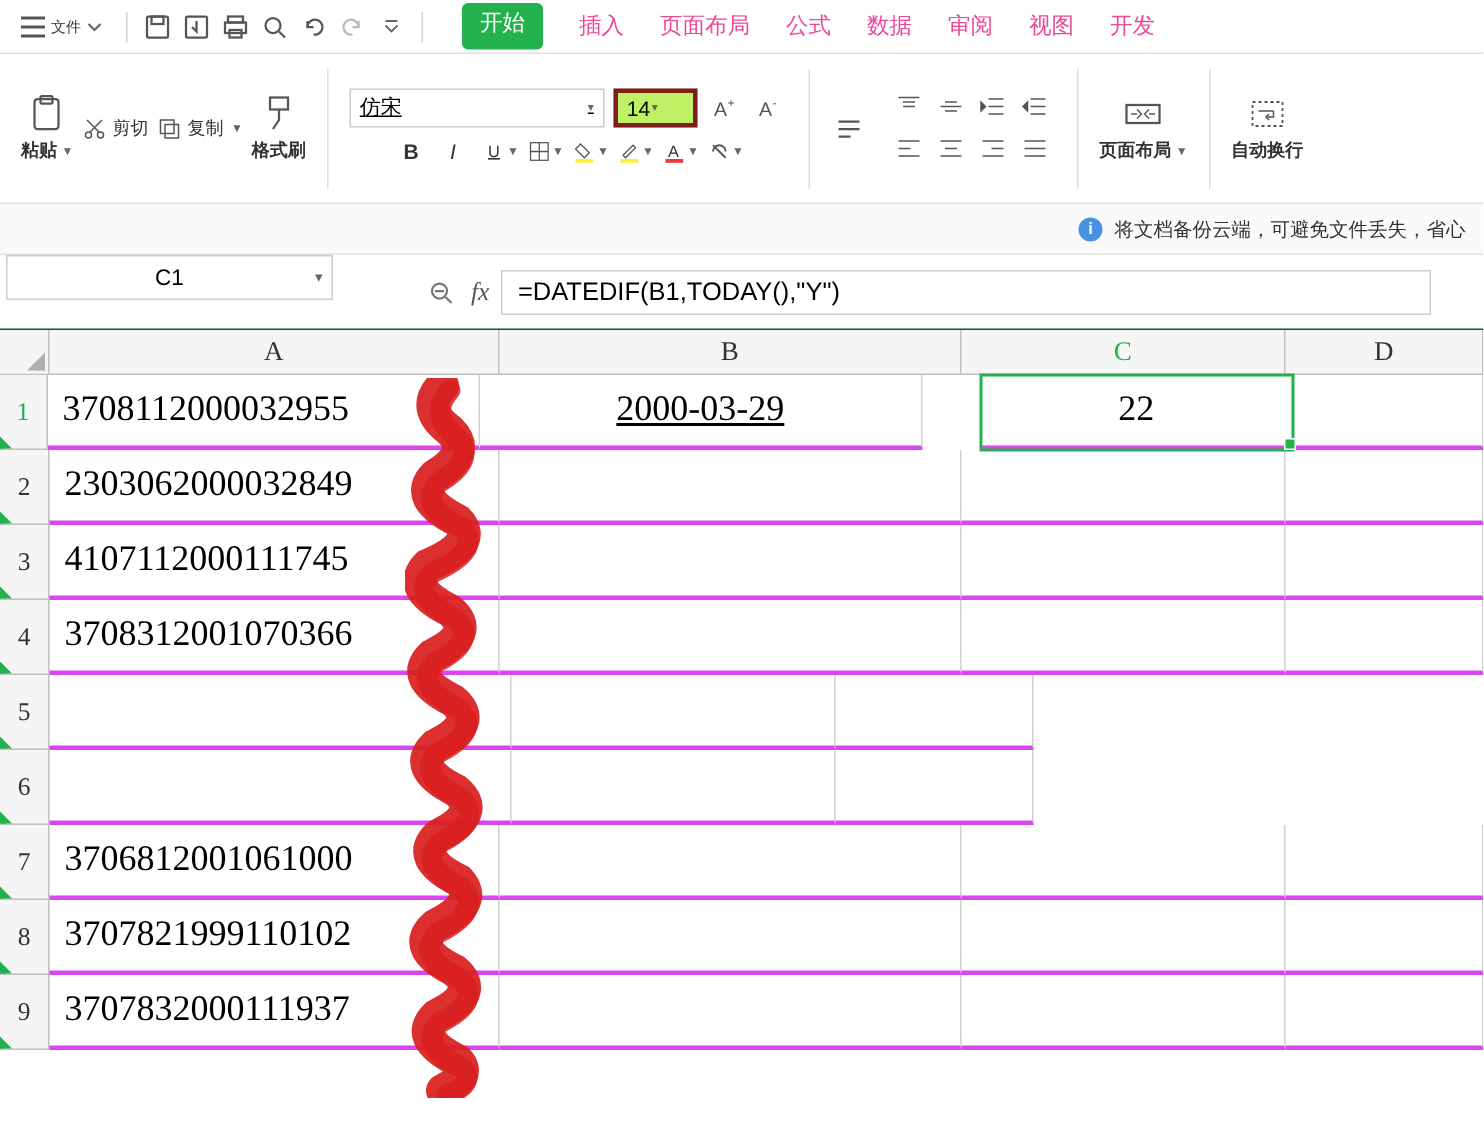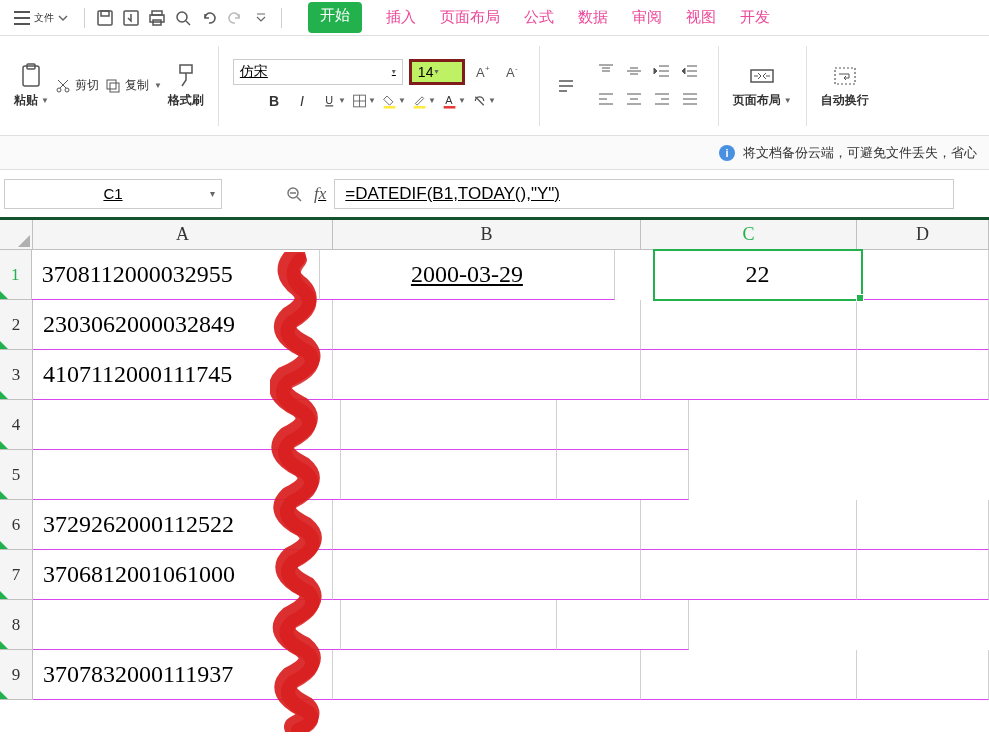"C1" .formula-row { align-items: center -> none; border-bottom: 3px solid #14532d -> 1px solid #14532d; text-decoration: underline -> none }
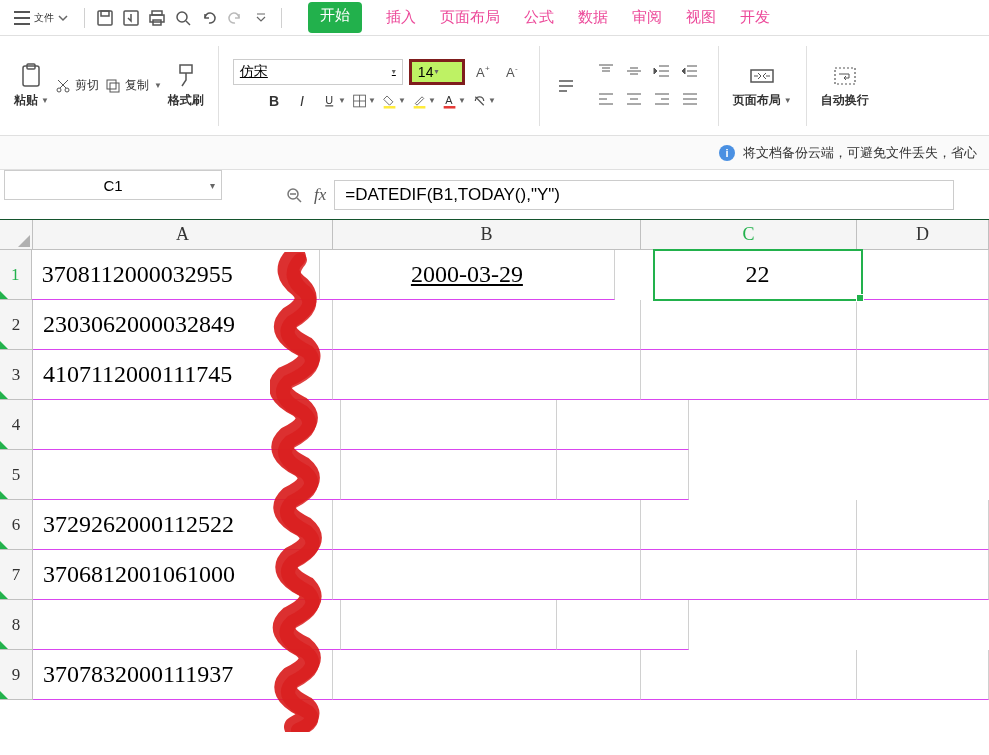"3708112000032955" .cell { border-bottom: 1px solid #d946ef -> 3px solid #d946ef }
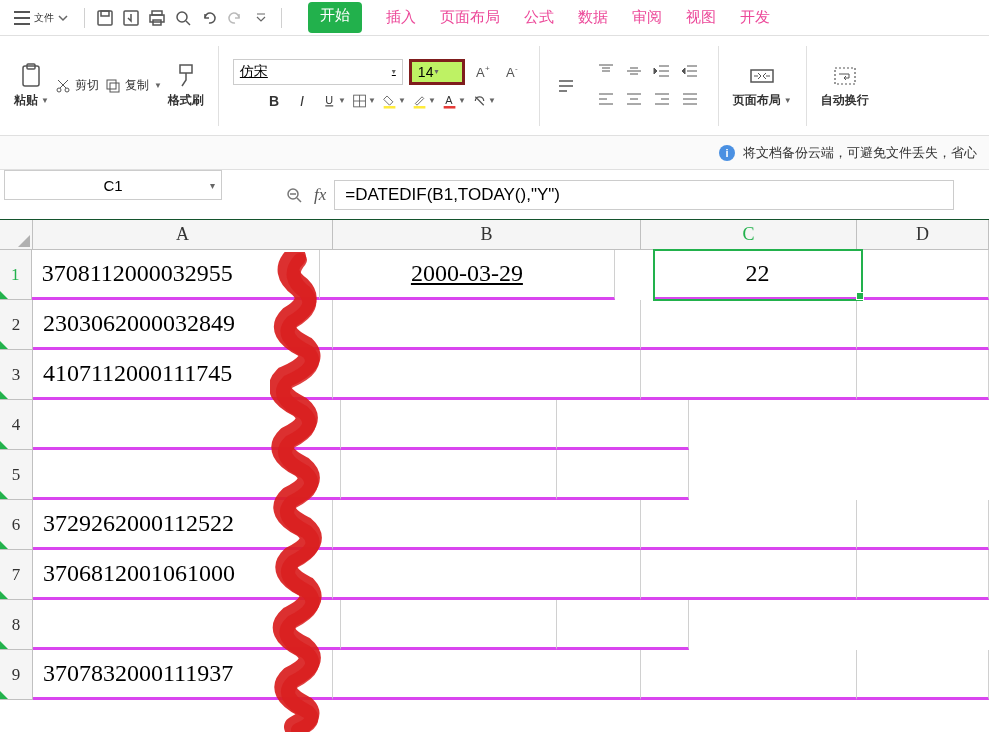"3708312001070366" div.cell { html: none -> <div>3708312001070366</div> }
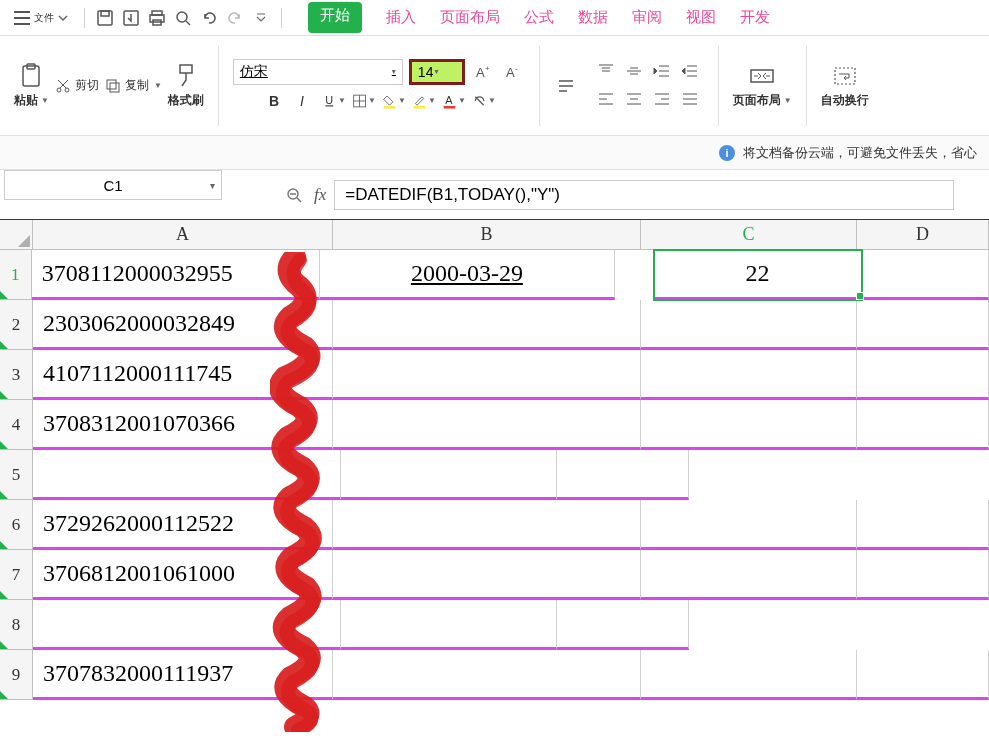"3729262000112522" div.cell { html: <div>3729262000112522</div> -> none }
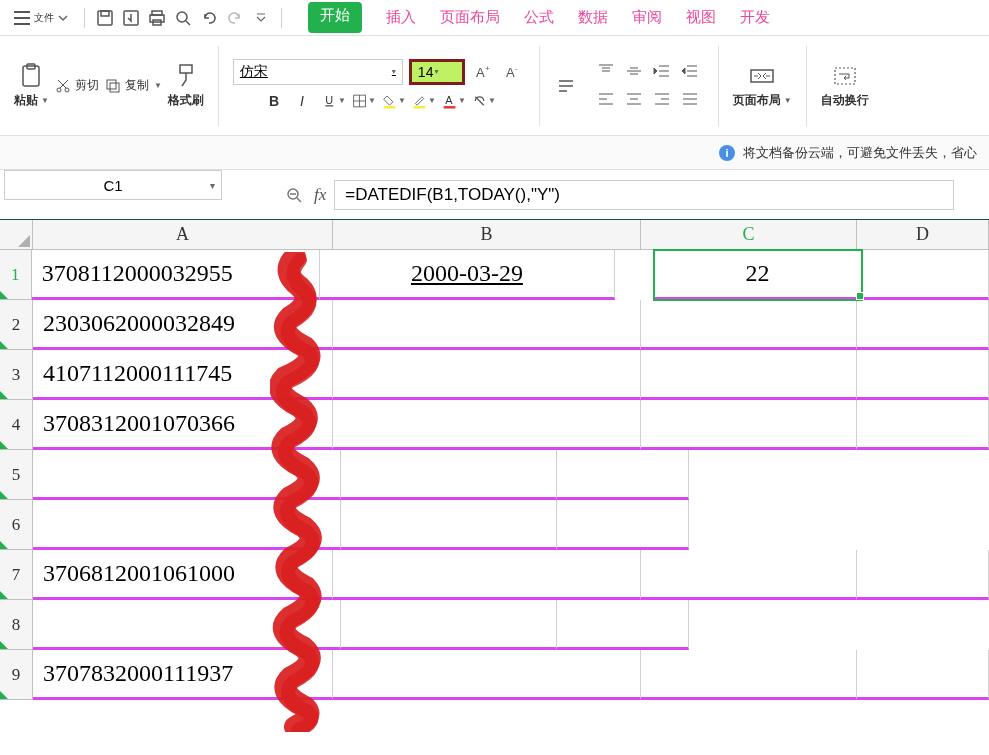"3707821999110102" div.cell { html: none -> <div>3707821999110102</div> }
